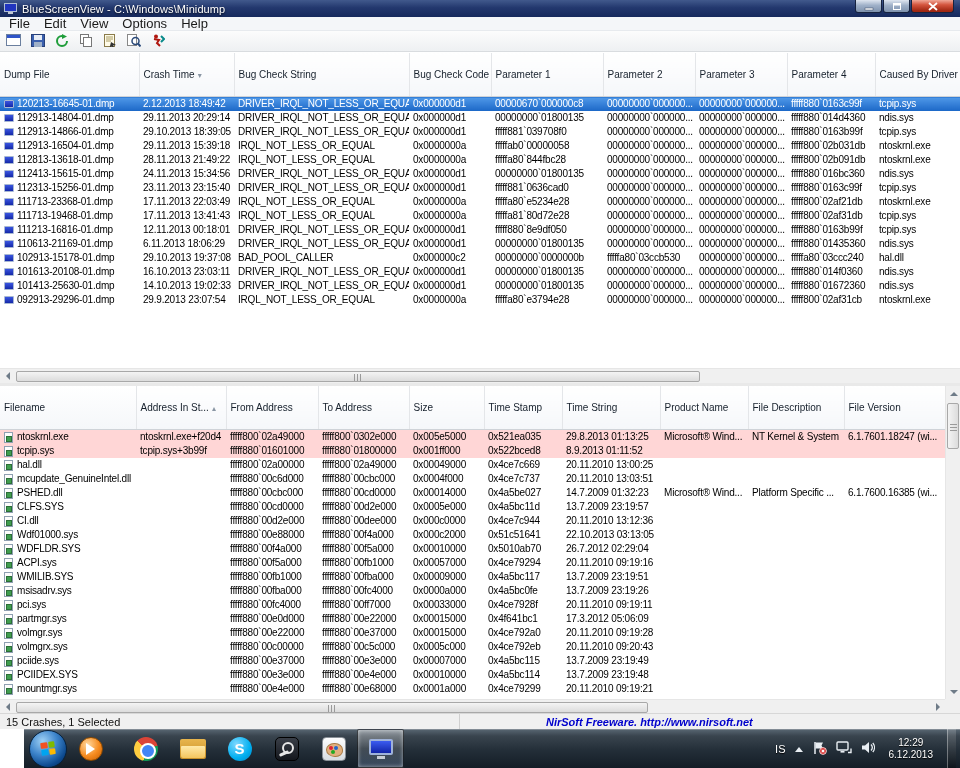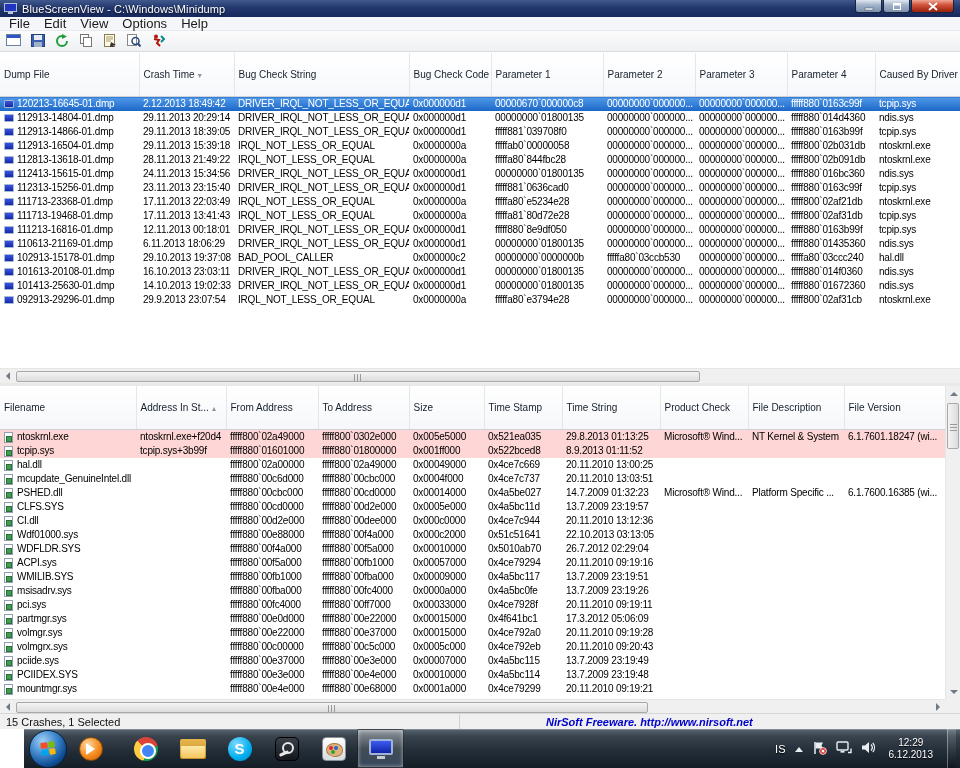"29.11.2013 18:39:05" td { text: 29.11.2013 -> 29.10.2013 }
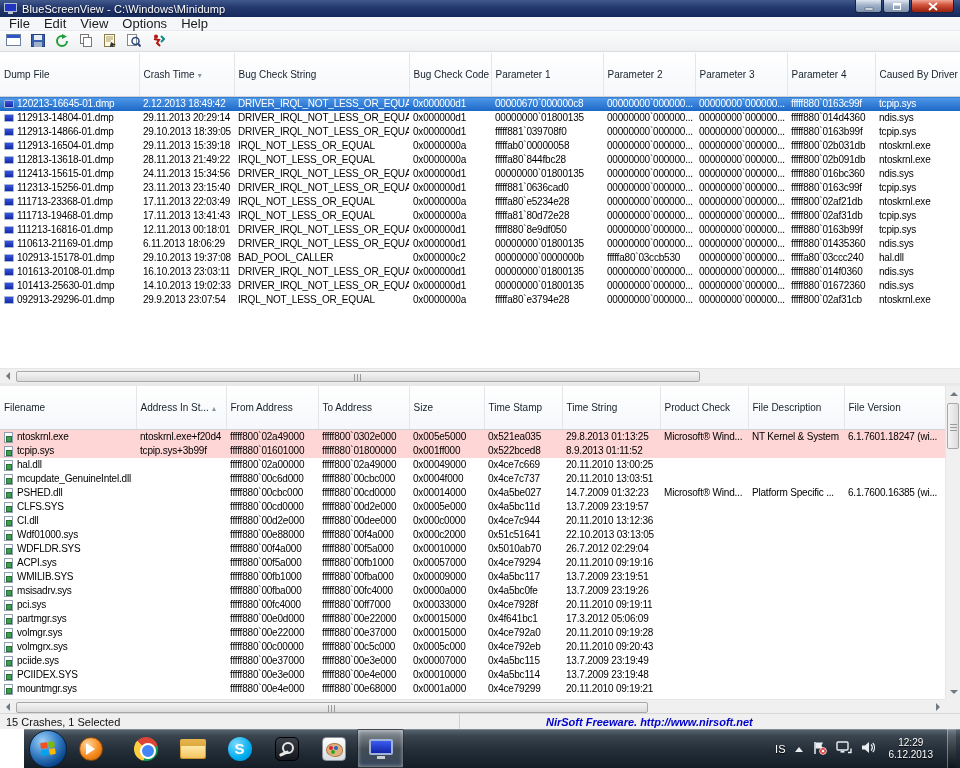"Product Check" span.thl { text: Check -> Name }
